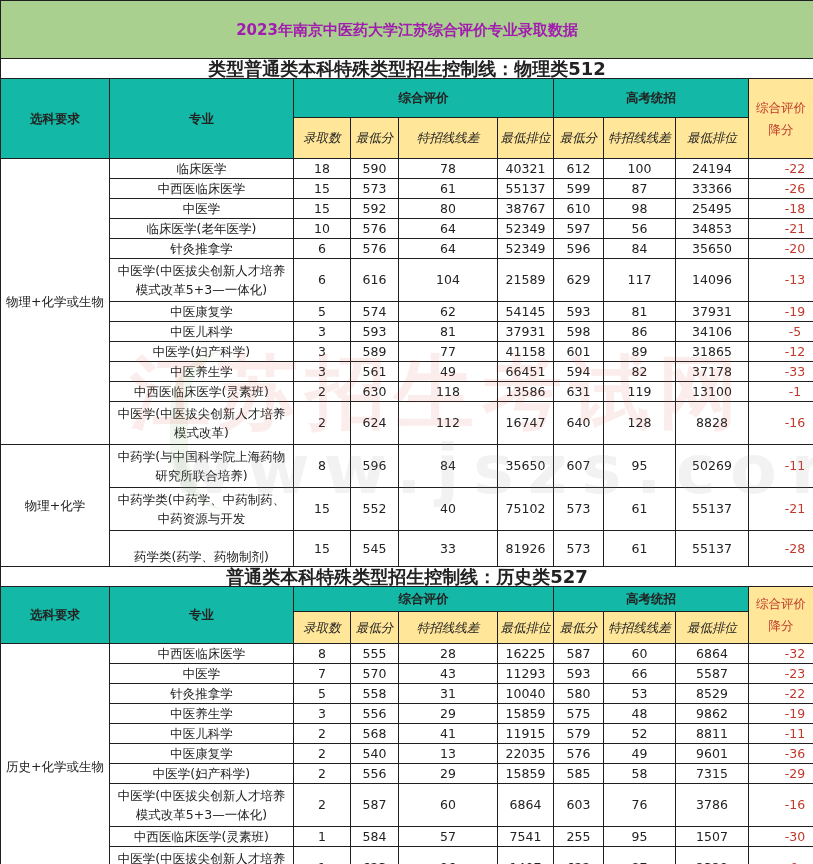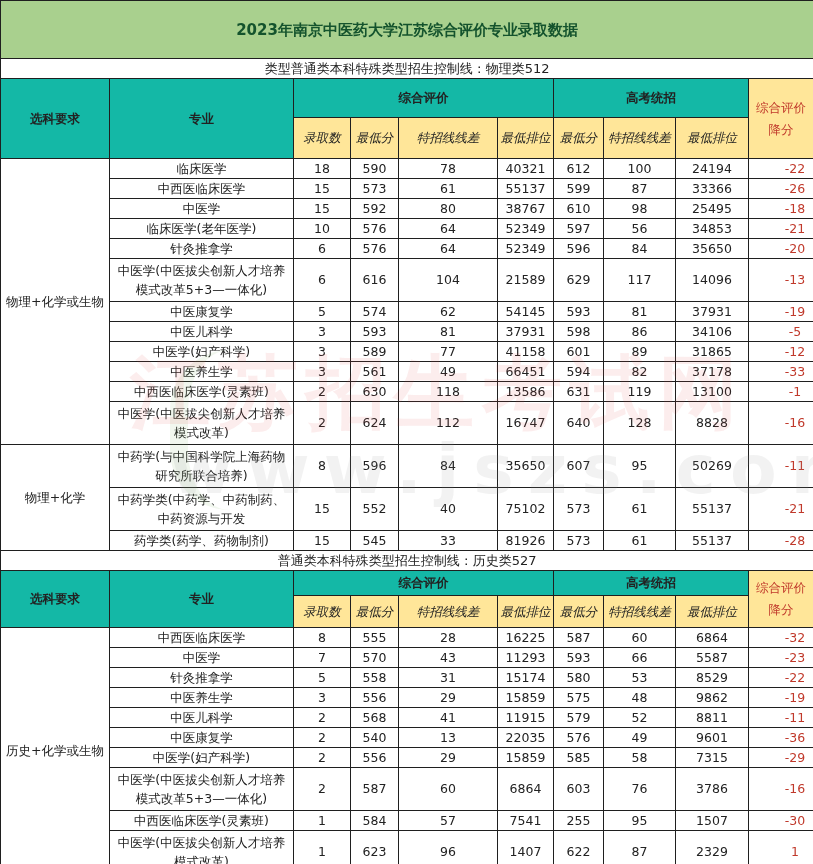"2023年南京中医药大学江苏综合评价专业录取数据" .title { color: #14532d -> #a21caf }
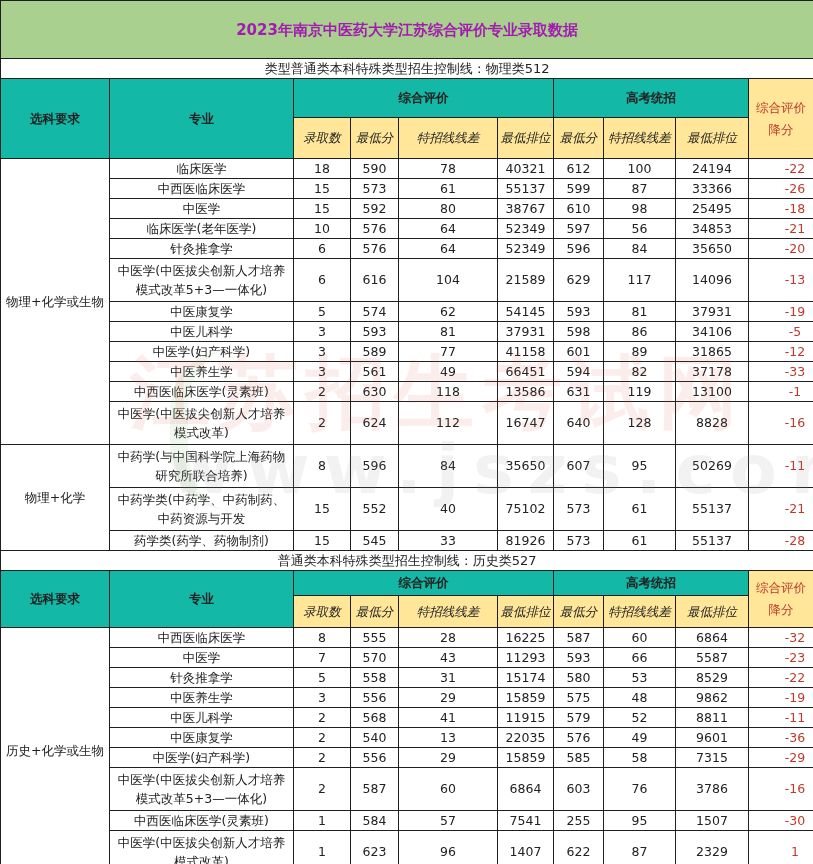"类型普通类本科特殊类型招生控制线：物理类512" .subtitle { font-size: 13px -> 18px; font-weight: normal -> bold }
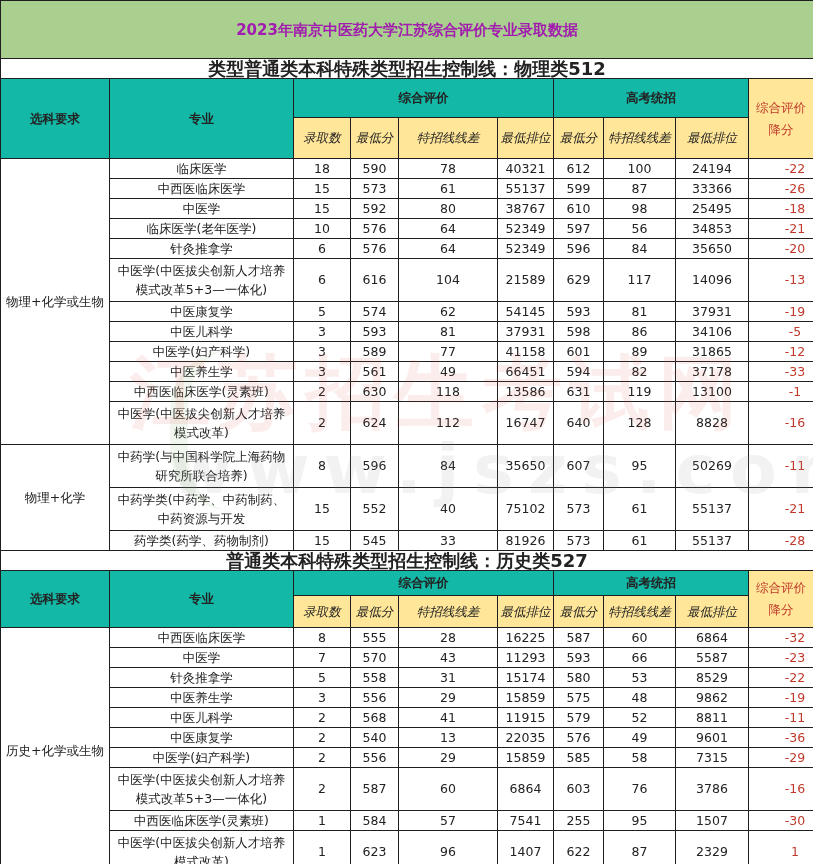"药学类(药学、药物制剂)" span { margin-top: none -> 16px }
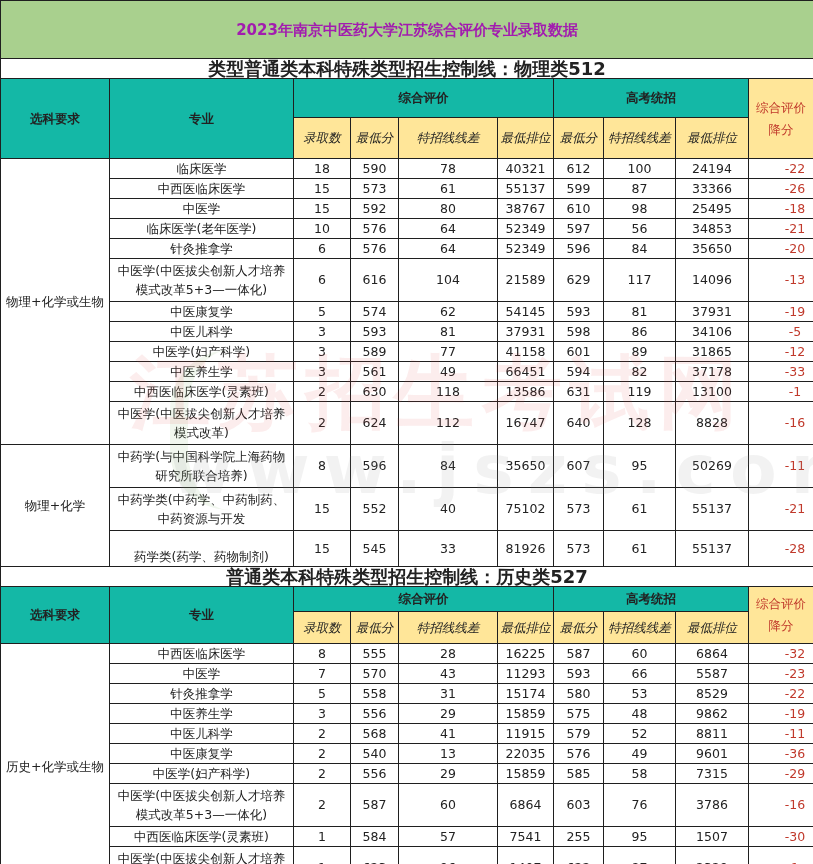"15174" td { text: 15174 -> 10040 }
